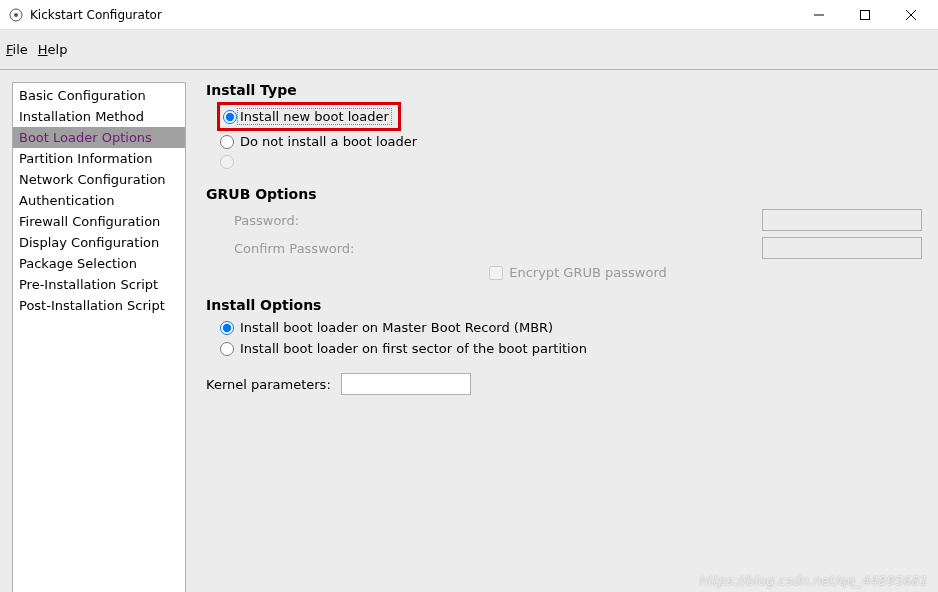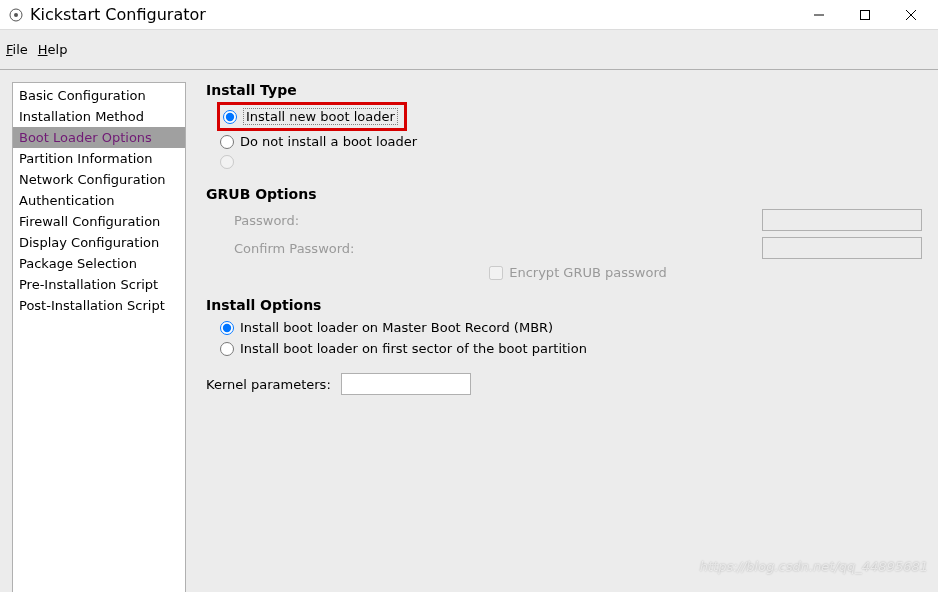"Kickstart Configurator" .app-title { font-size: 16px -> 12px }
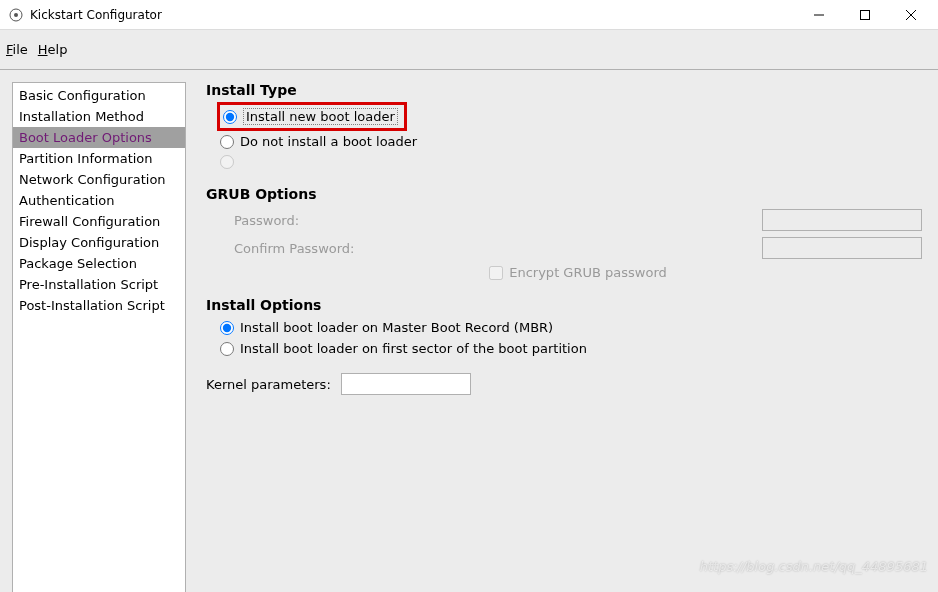"Install new boot loader" .highlight { gap: 6px -> none }
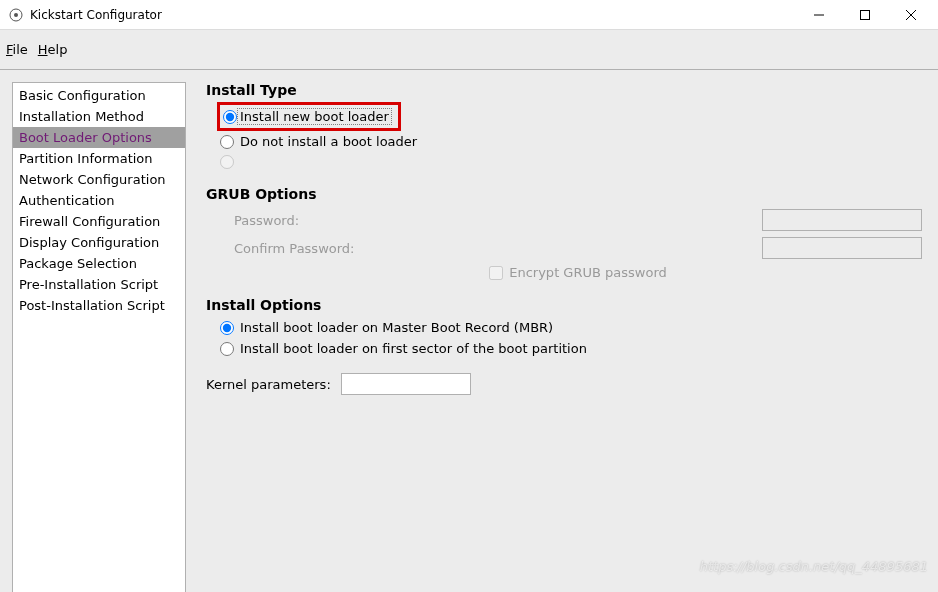"https://blog.csdn.net/qq_44895681" .watermark { bottom: 18px -> 4px }
